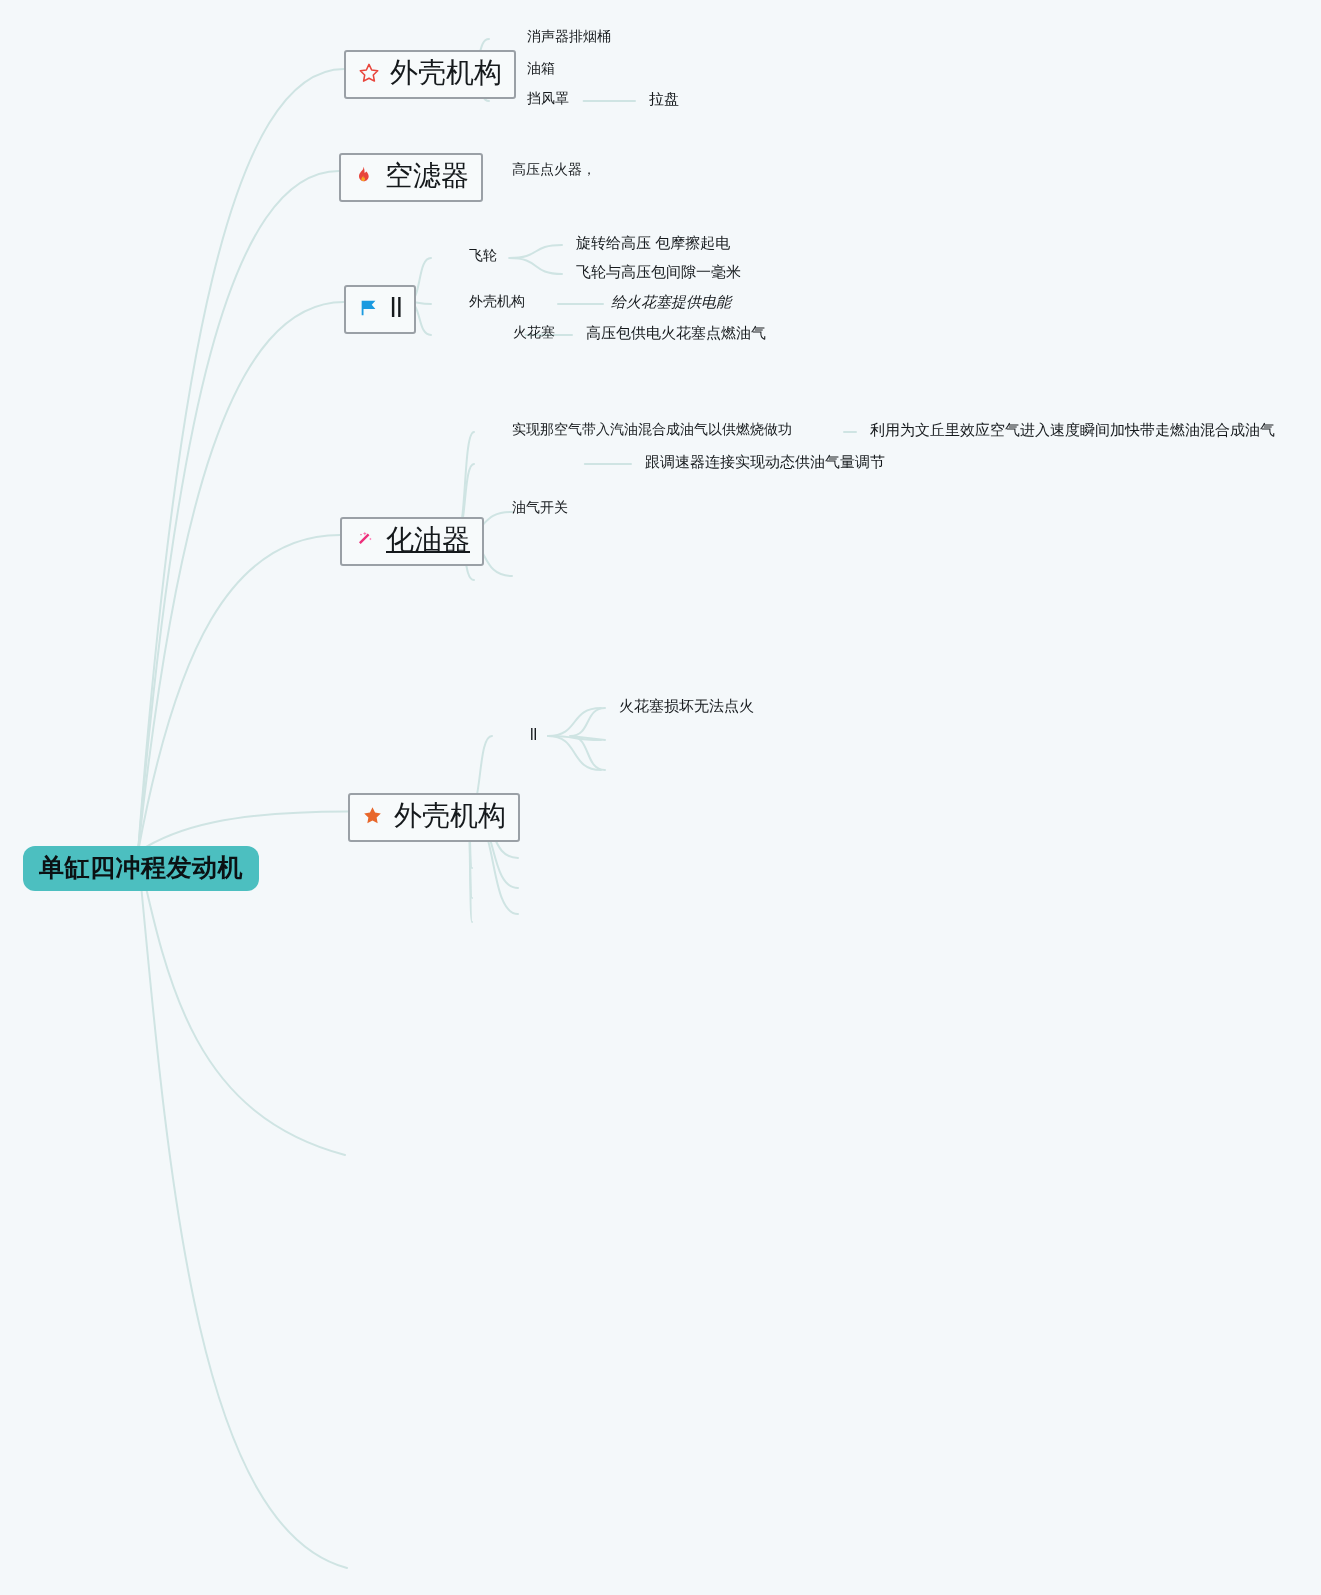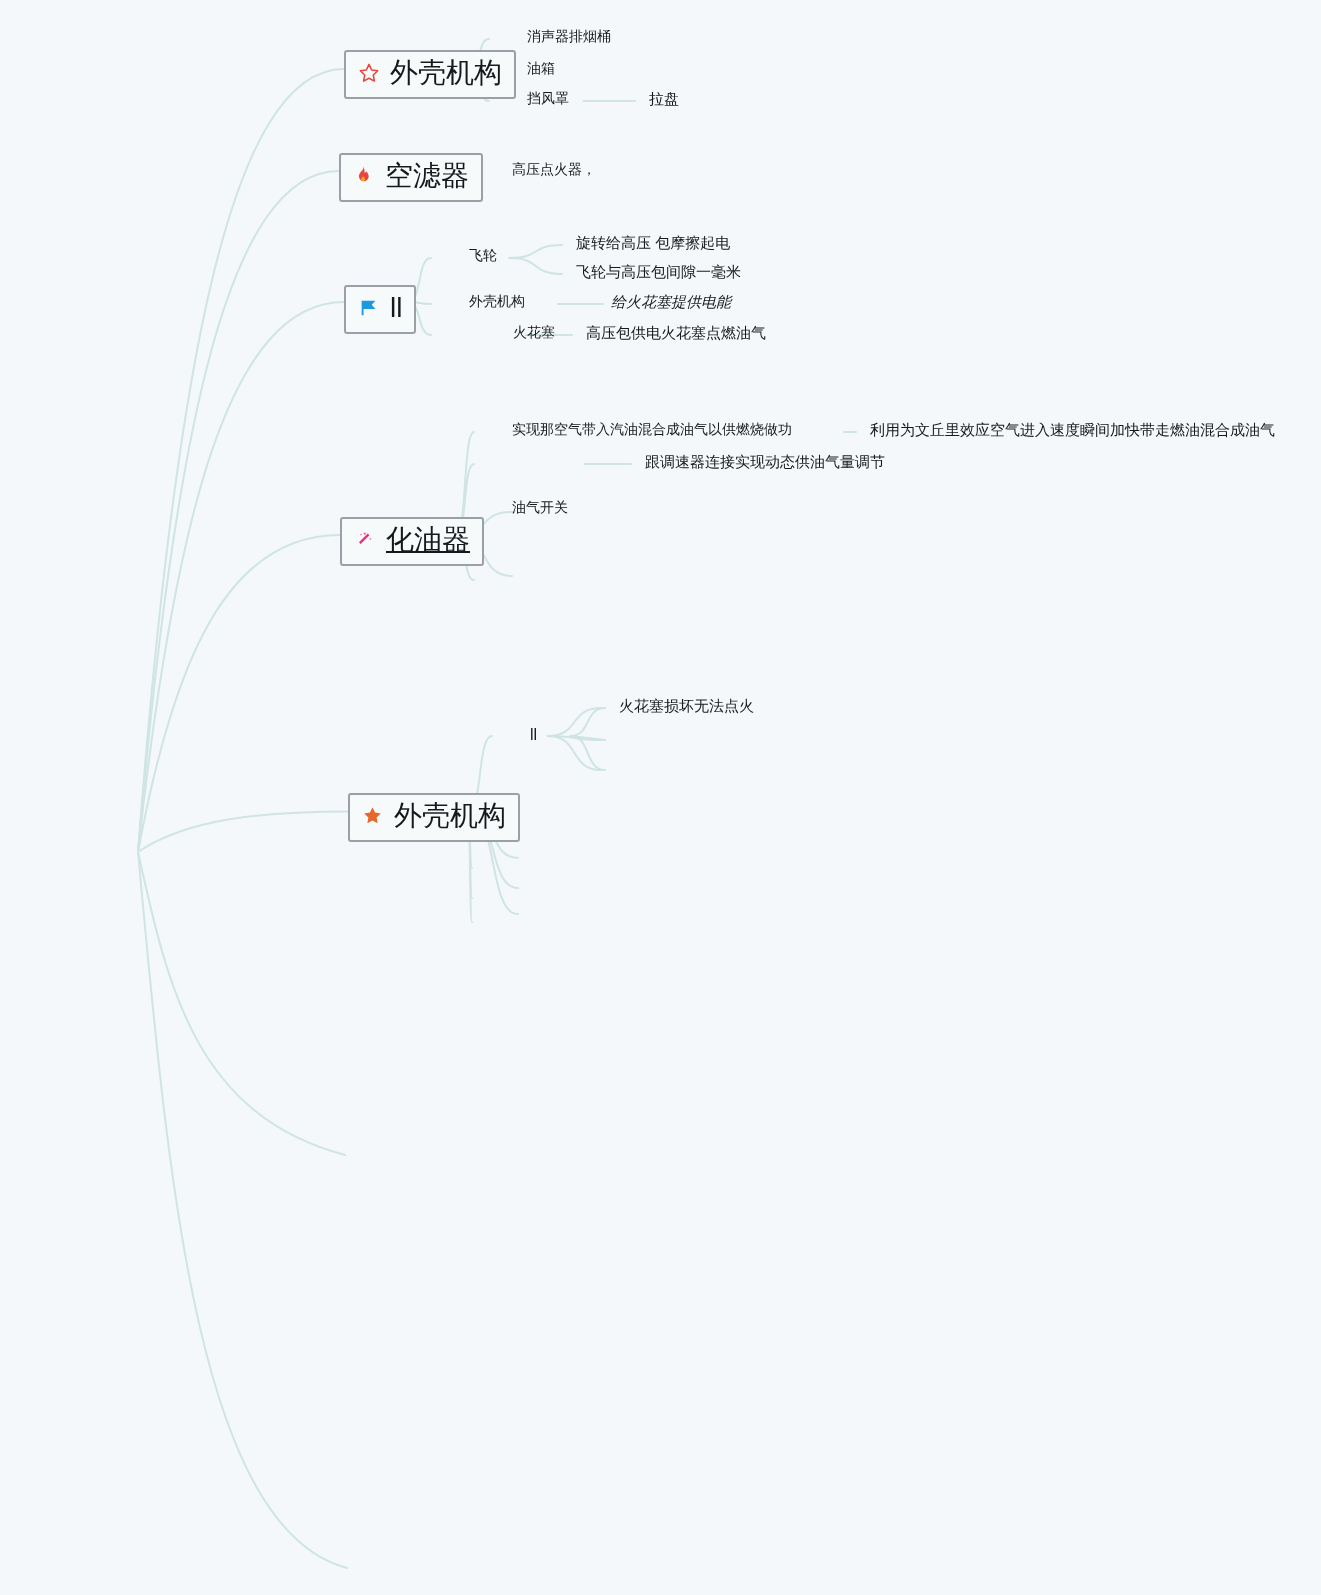"单缸四冲程发动机" div.node { html: none -> <div> <span>单缸四冲程发动机</span> </div> }
